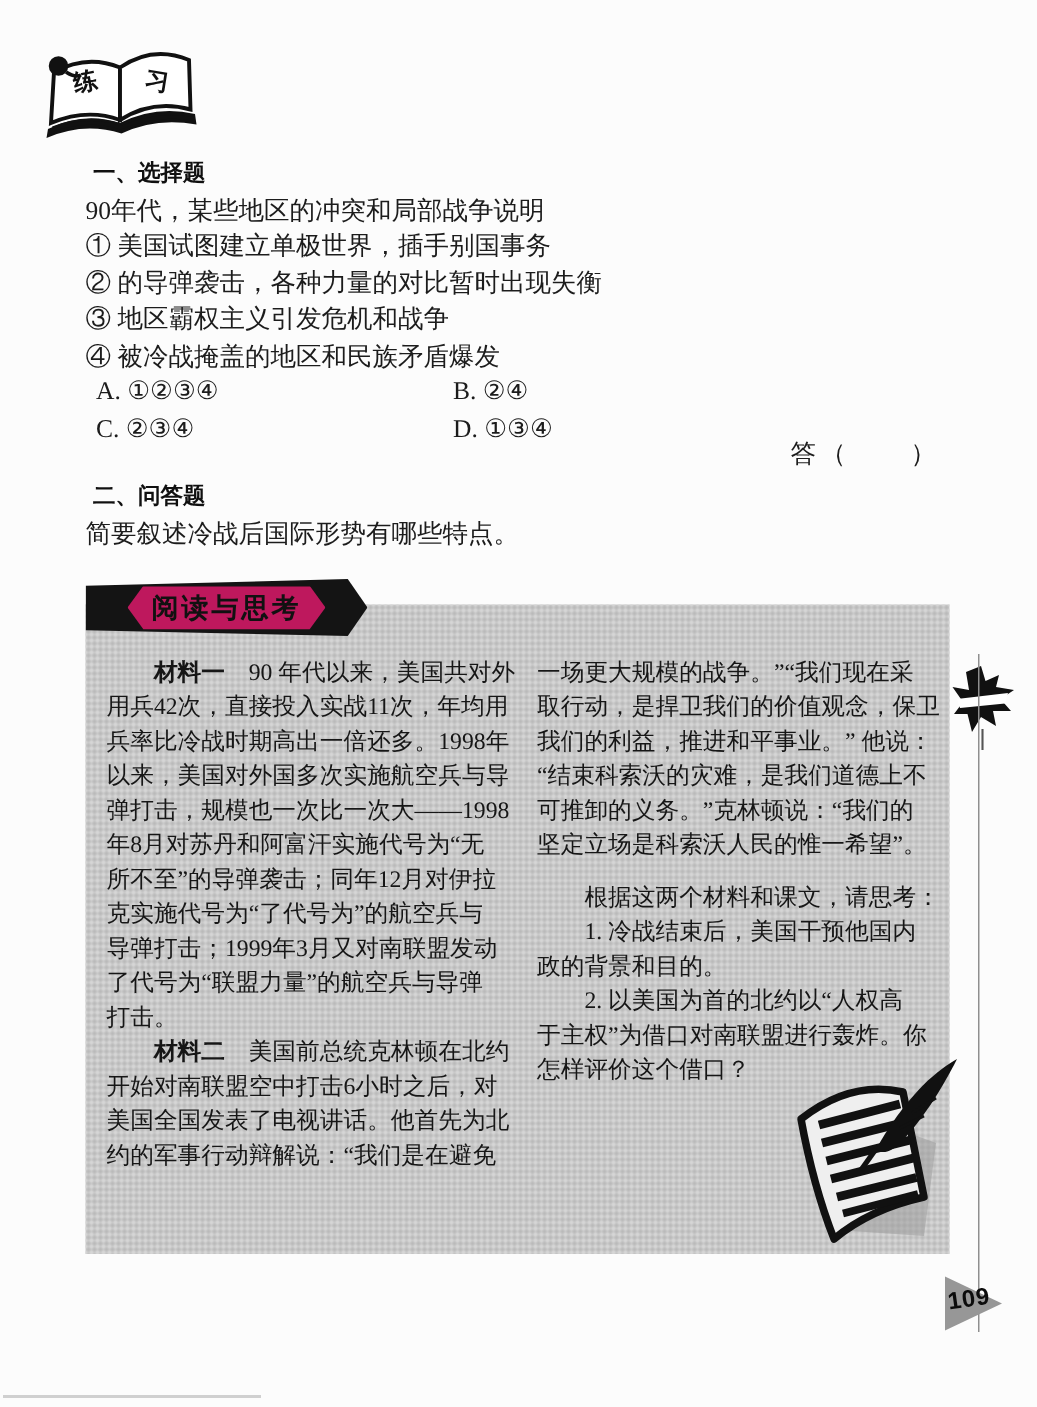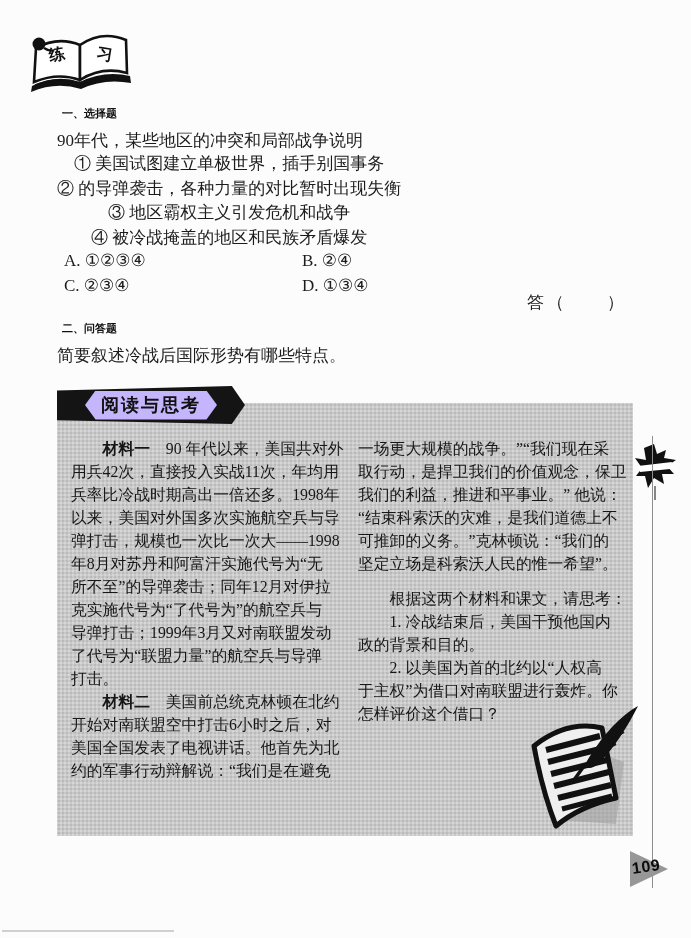"一、选择题" .sec-title { font-size: 11px -> 15px }
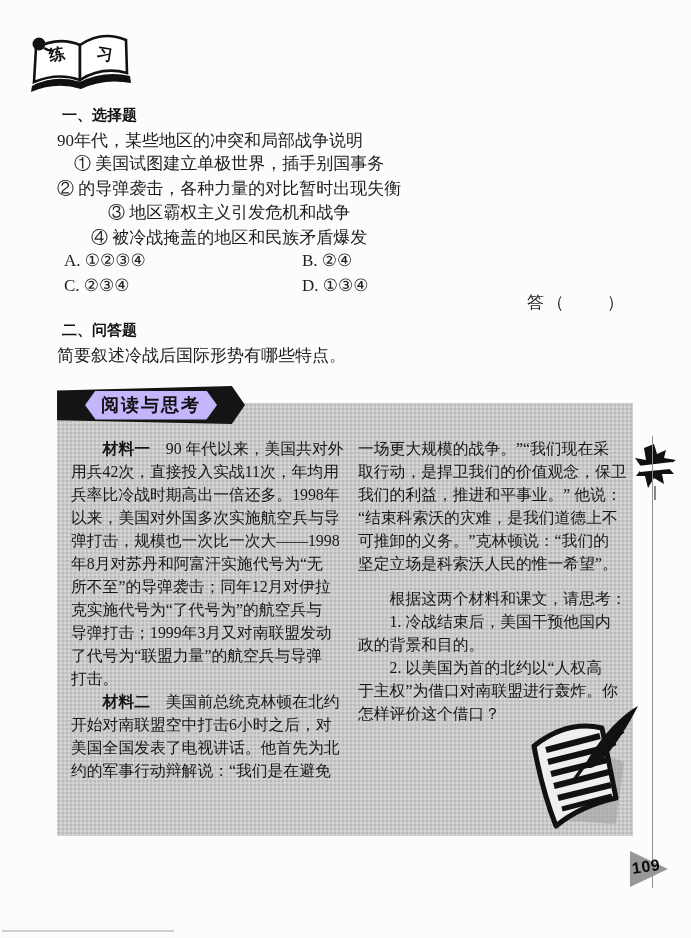"① 美国试图建立单极世界，插手别国事务" .opt-line { text-align: center -> none }
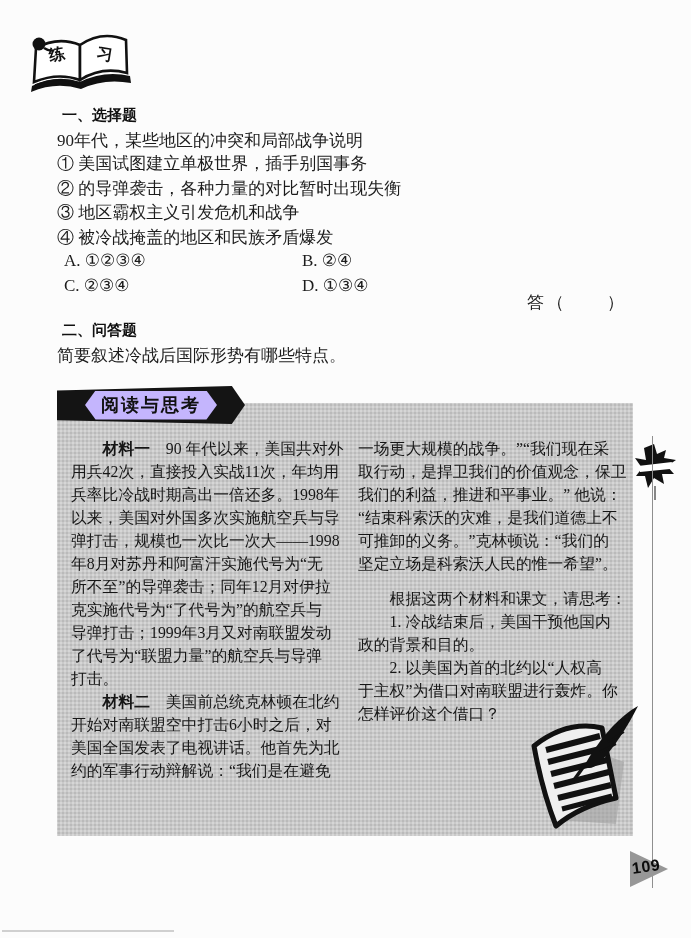"阅读与思考" .banner-inner { background: #c4b5fd -> #be185d }
